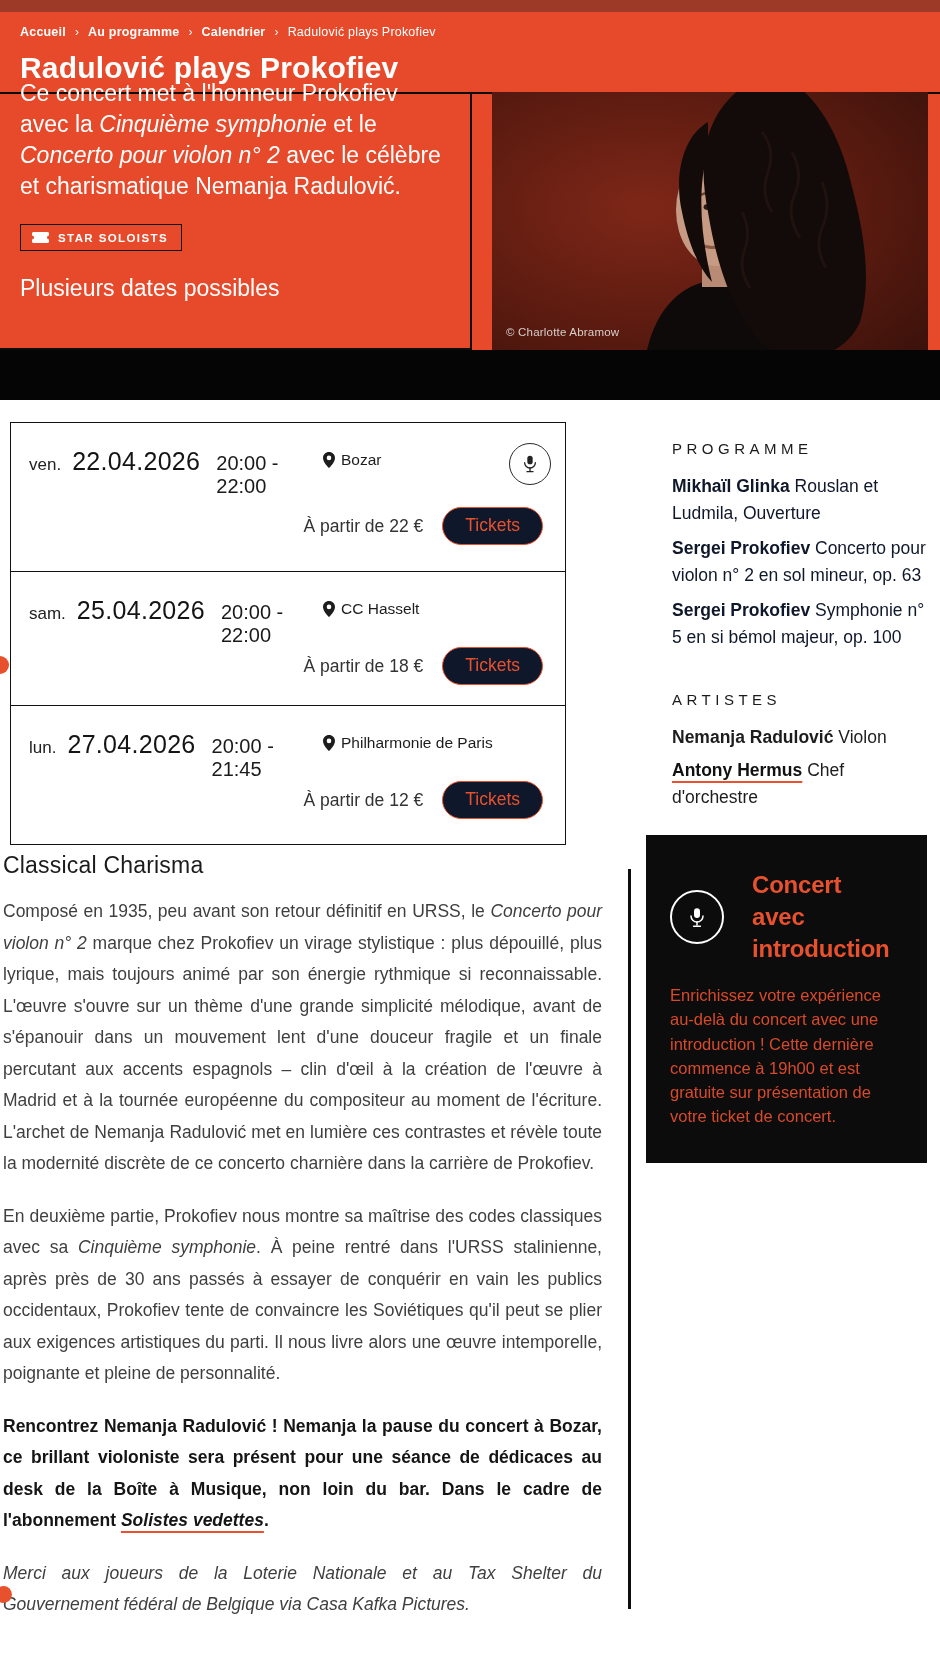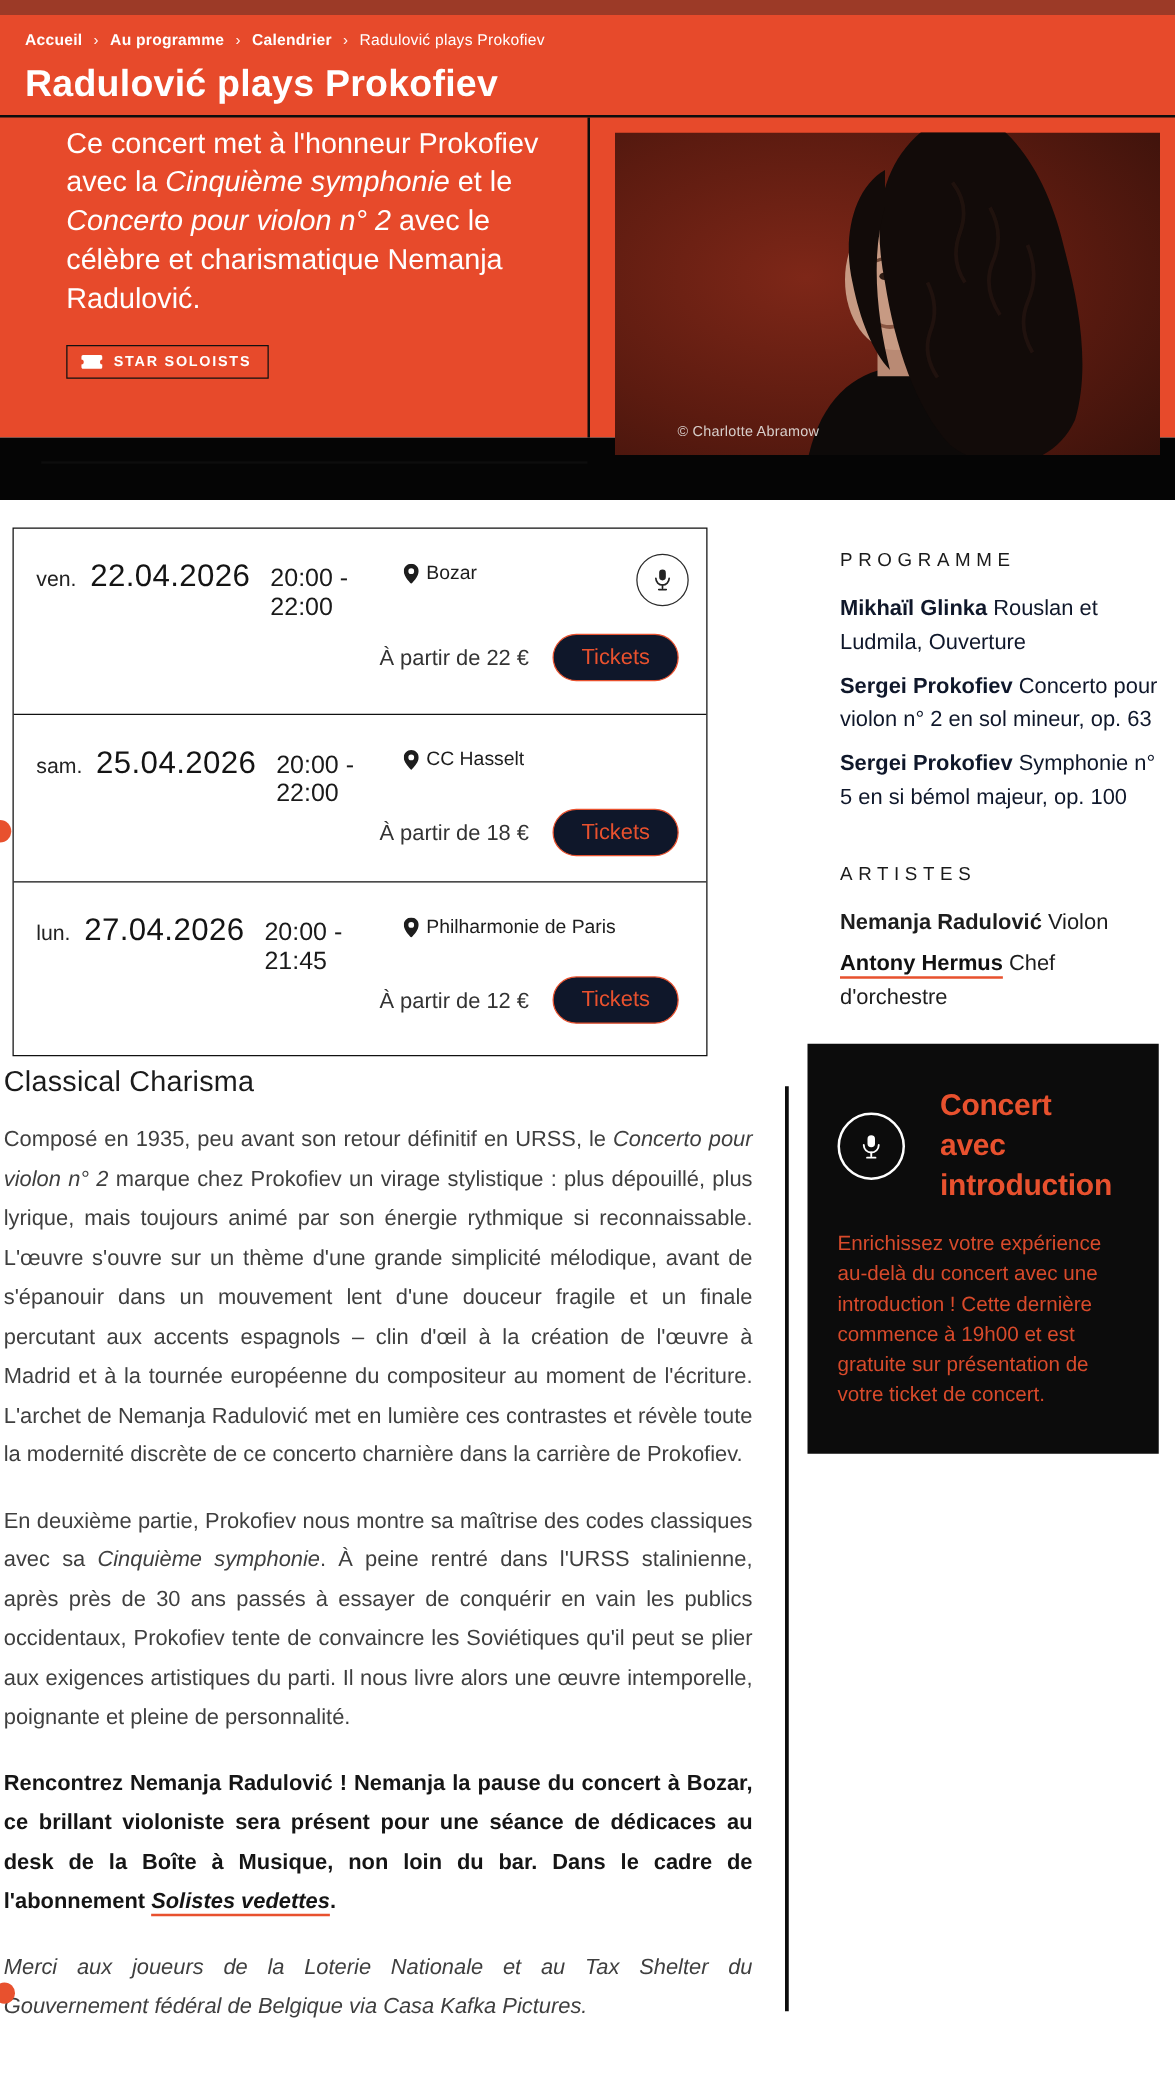"Ce concert met à l'honneur" .hero-cols { align-items: center -> flex-end; padding-left: 33px -> none }
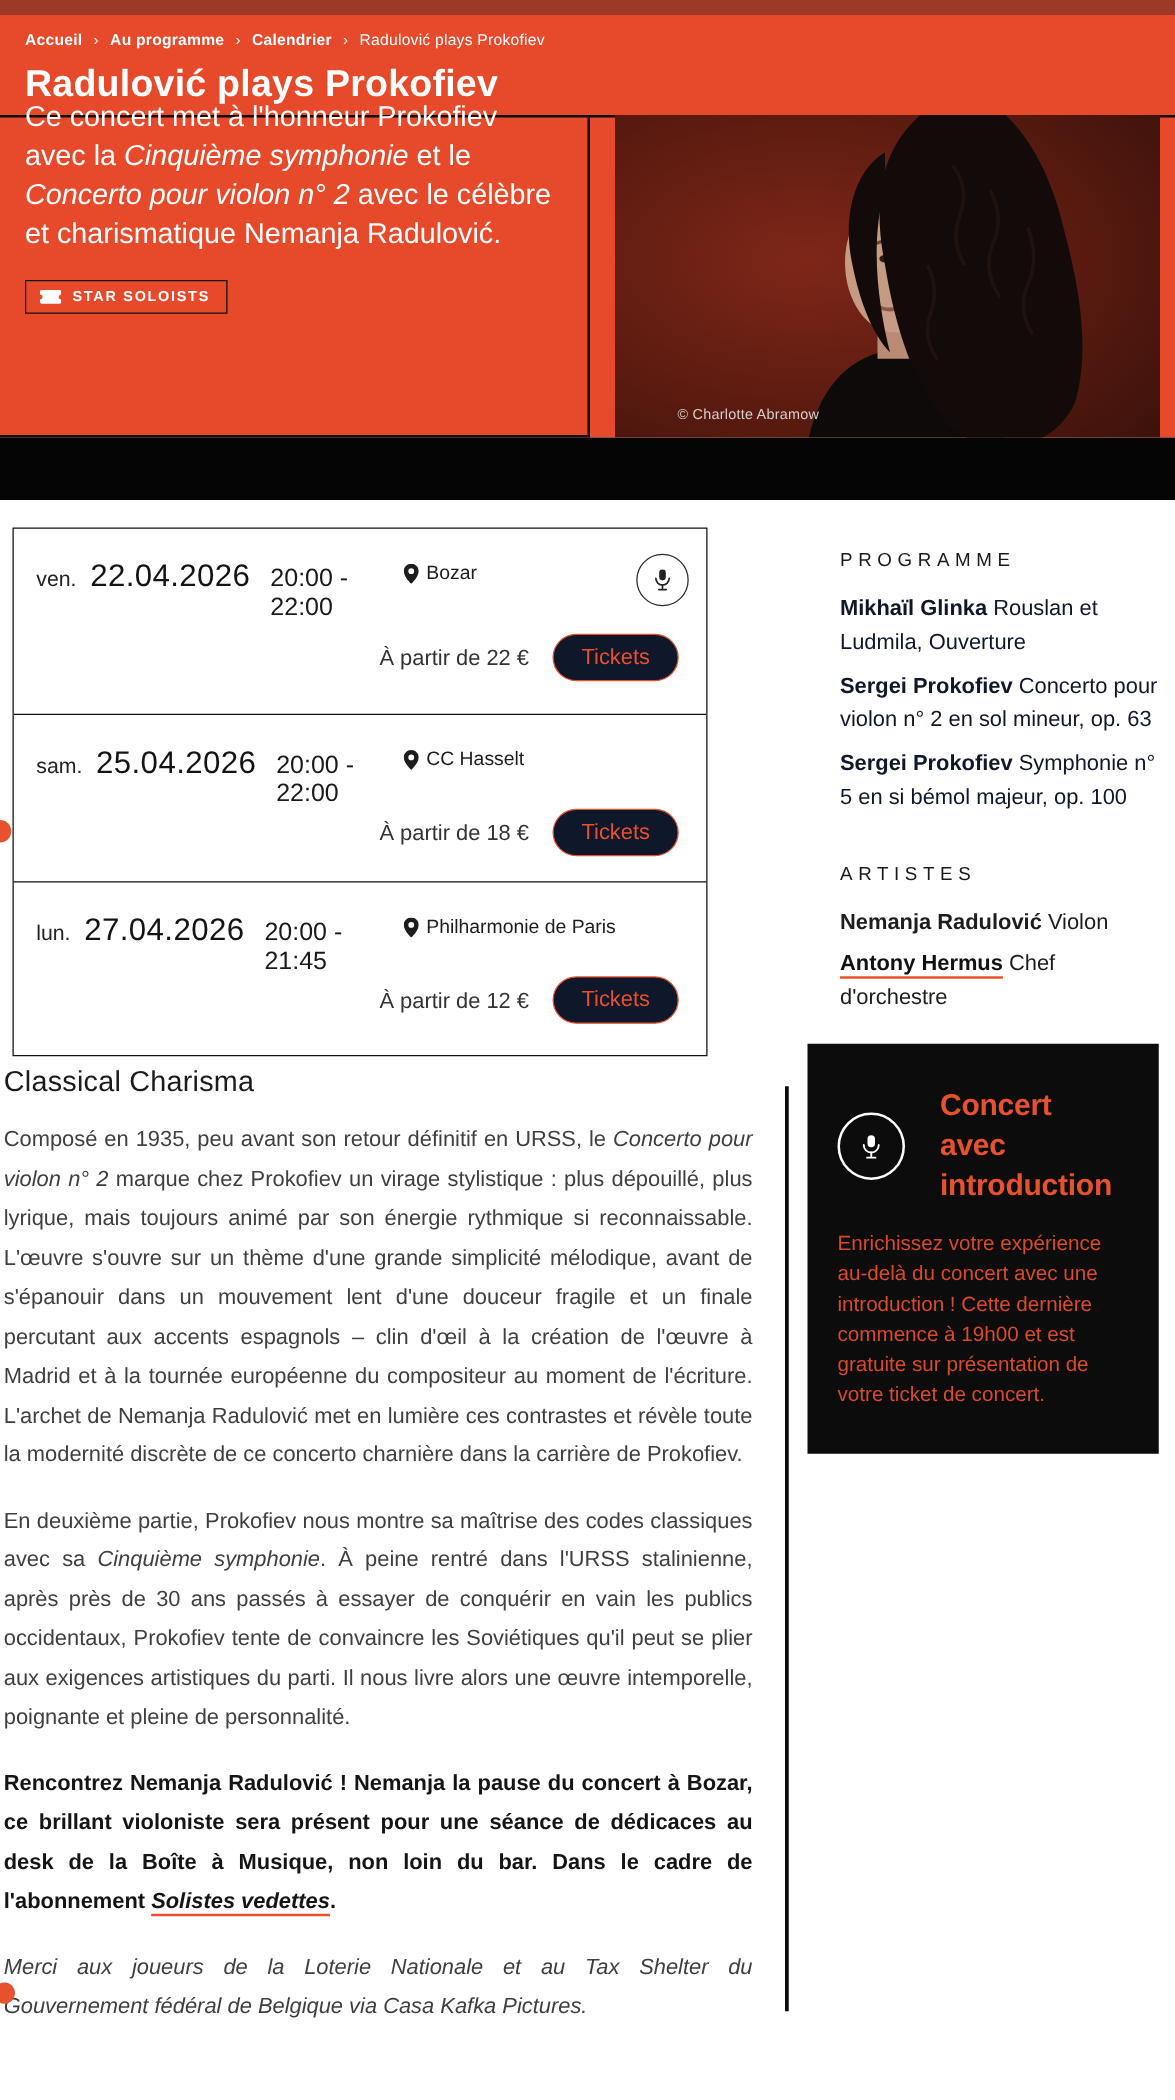"Plusieurs dates possibles" div.hero-dates { html: none -> <div>Plusieurs dates possibles</div> }
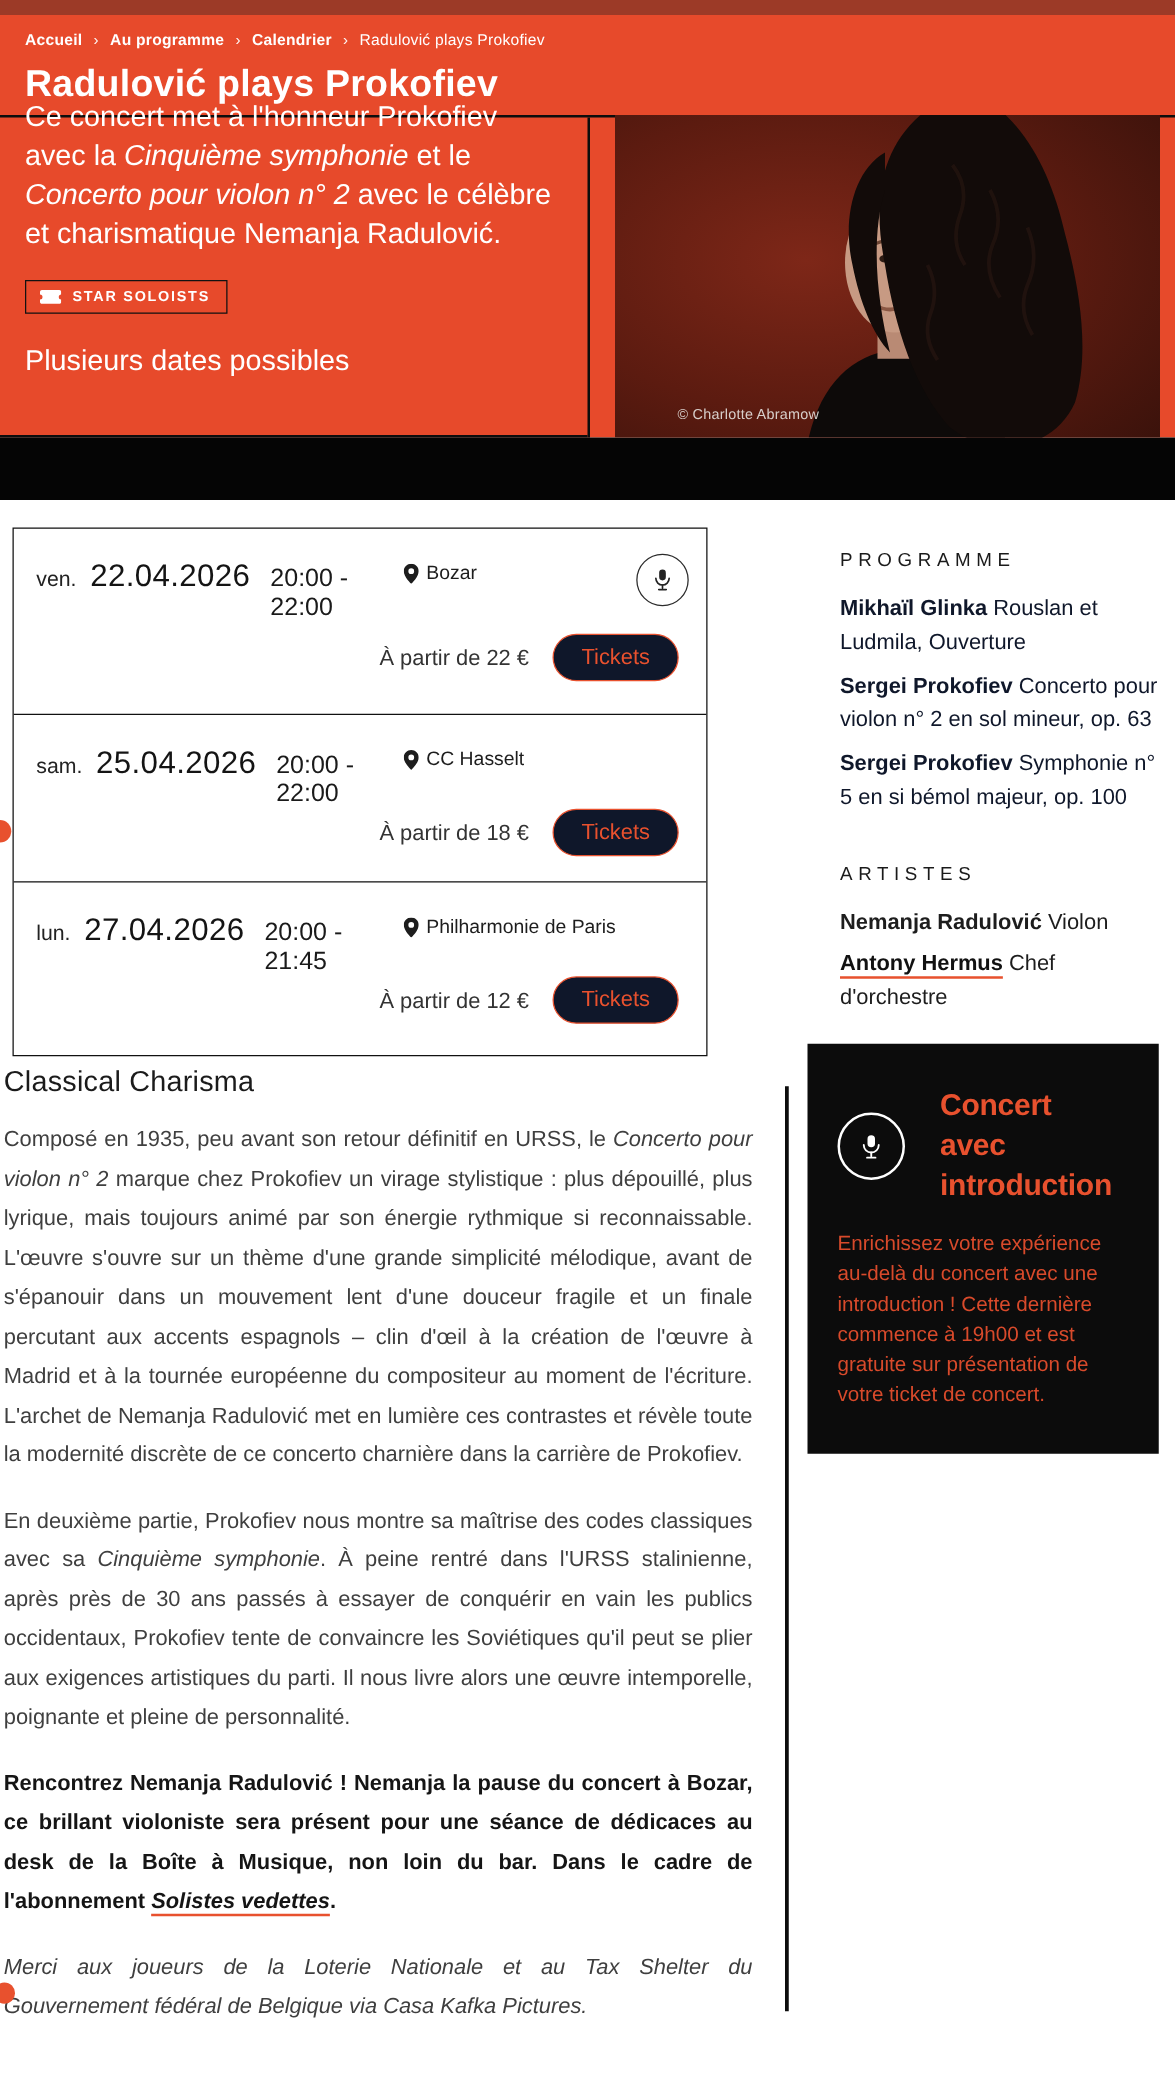"© Charlotte Abramow" .photo-credit { margin-left: 36px -> none }
